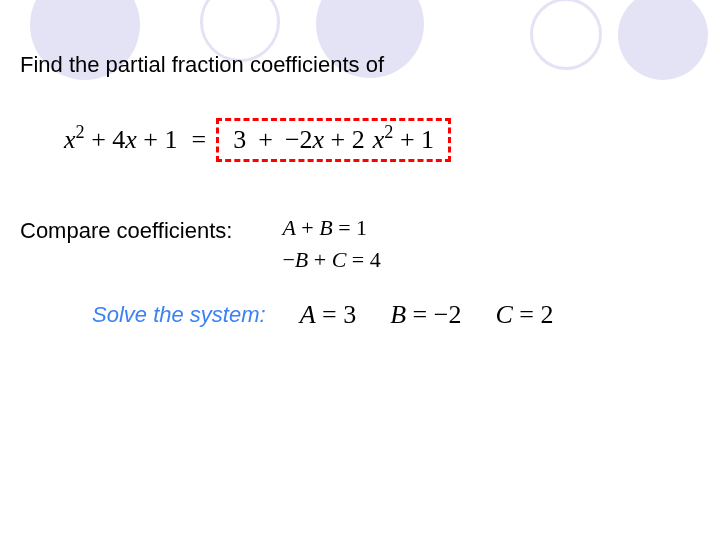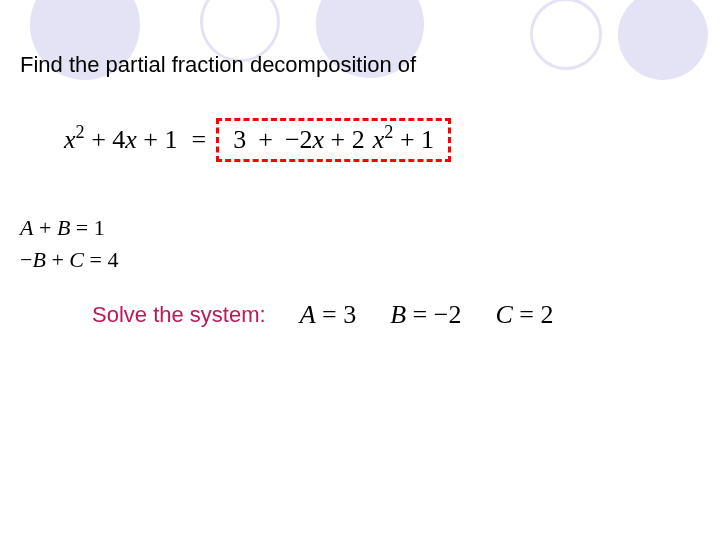"Find the partial fraction decomposition" div.prompt { text: decomposition -> coefficients }
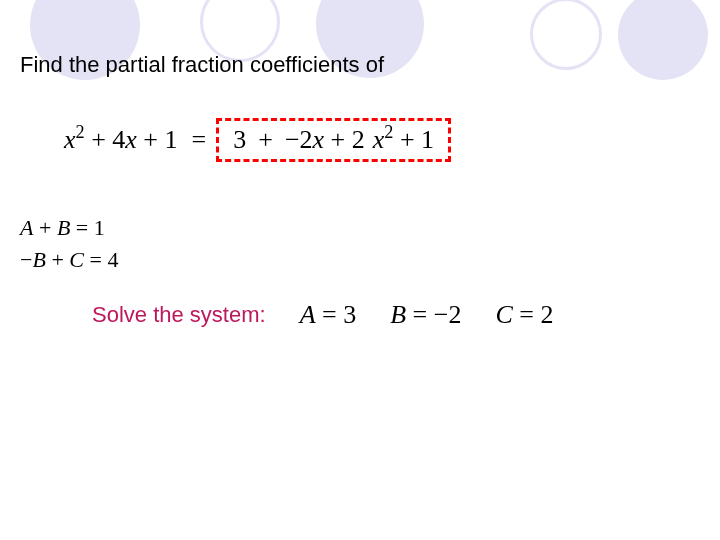"Compare coefficients:" div.compare-label { html: none -> <div>Compare coefficients:</div> }
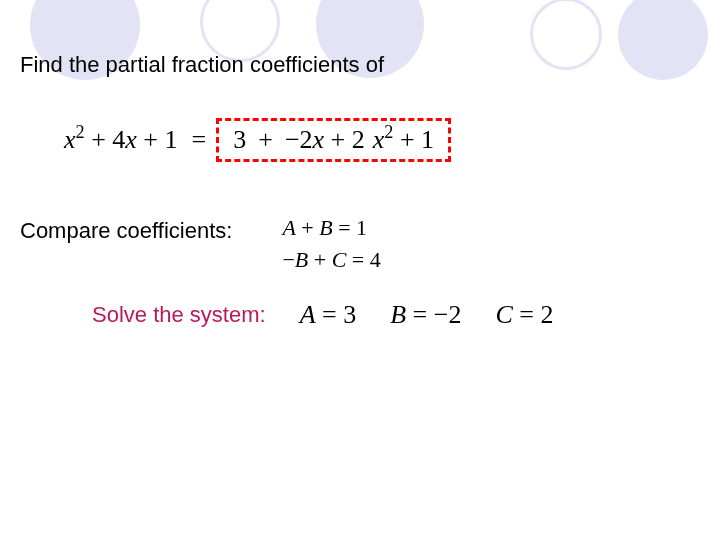"Solve the system:" .solve-label { color: #be185d -> #3b82f6; font-style: none -> italic }
